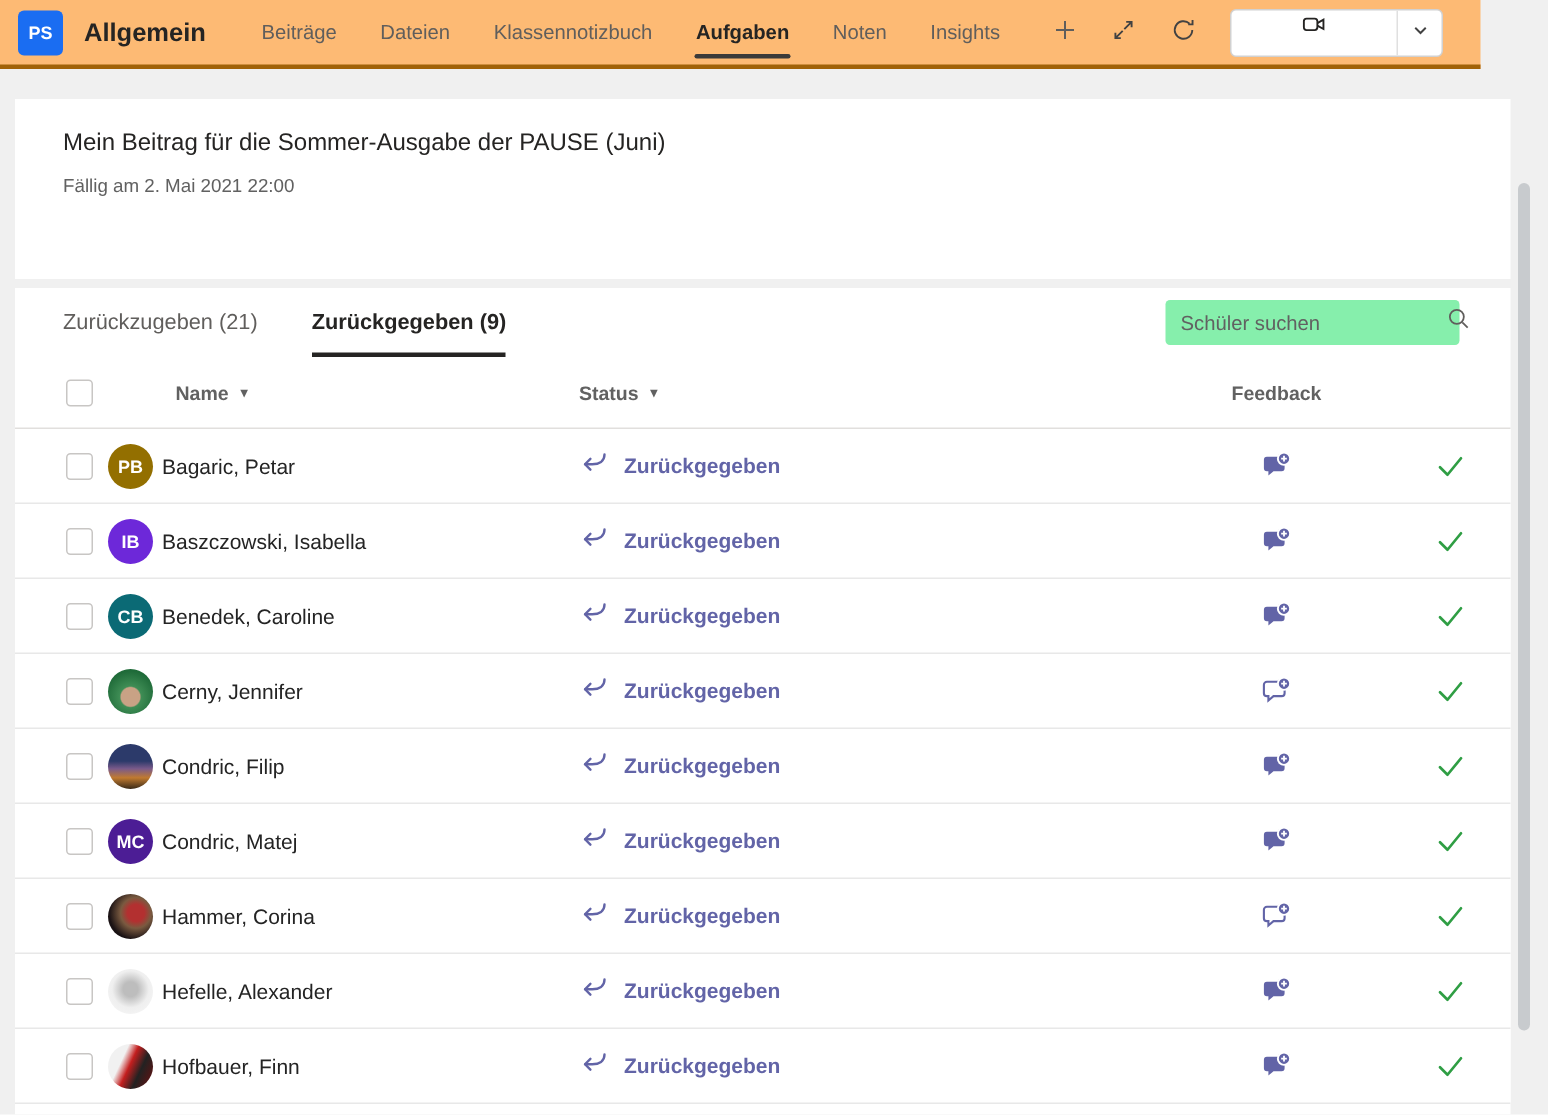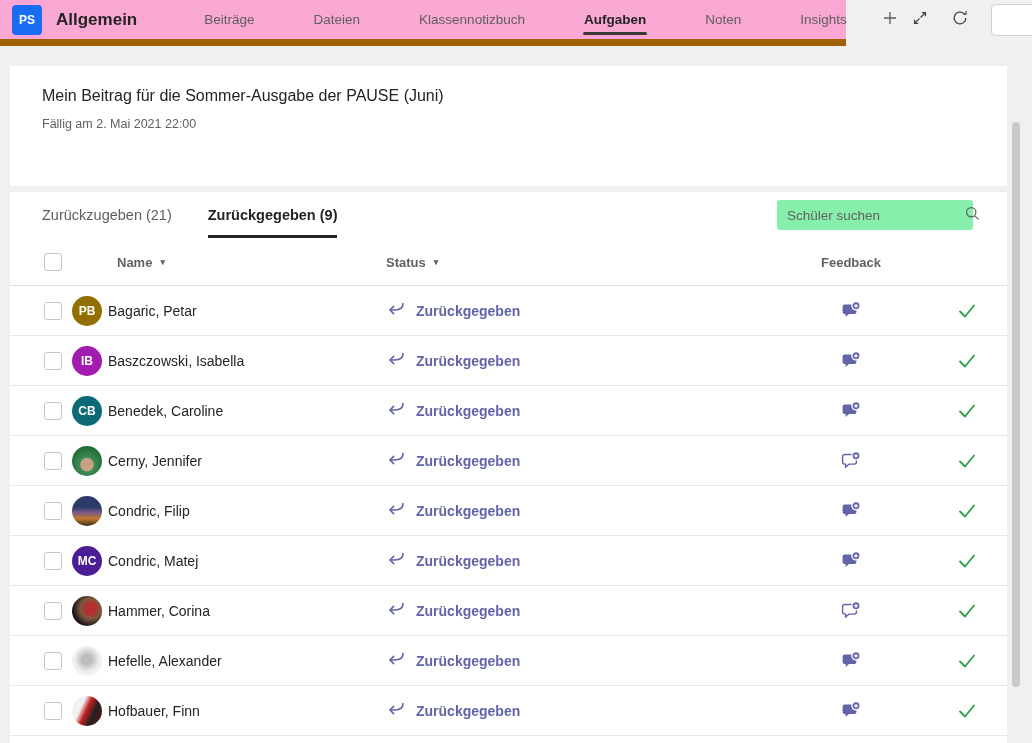"PS" .topbar { background: #f9a8d4 -> #fdba74; border-bottom: 7px solid #a16207 -> 3px solid #a16207; width: 846px -> 987px }
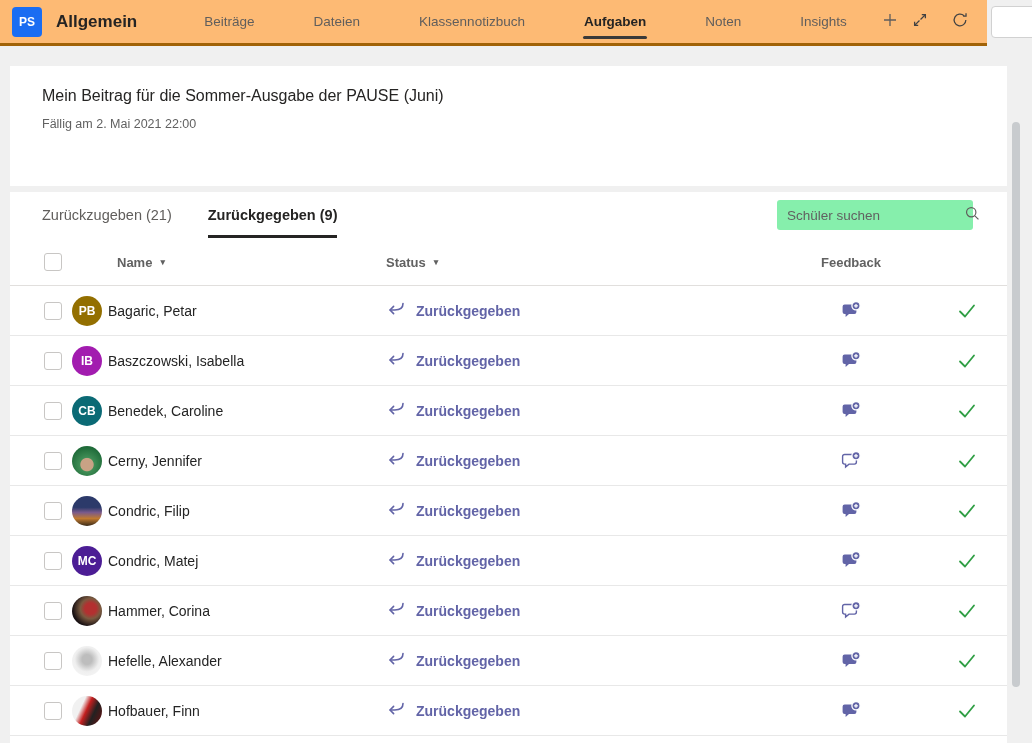"Beiträge" .top-tab { margin-left: 30px -> none }
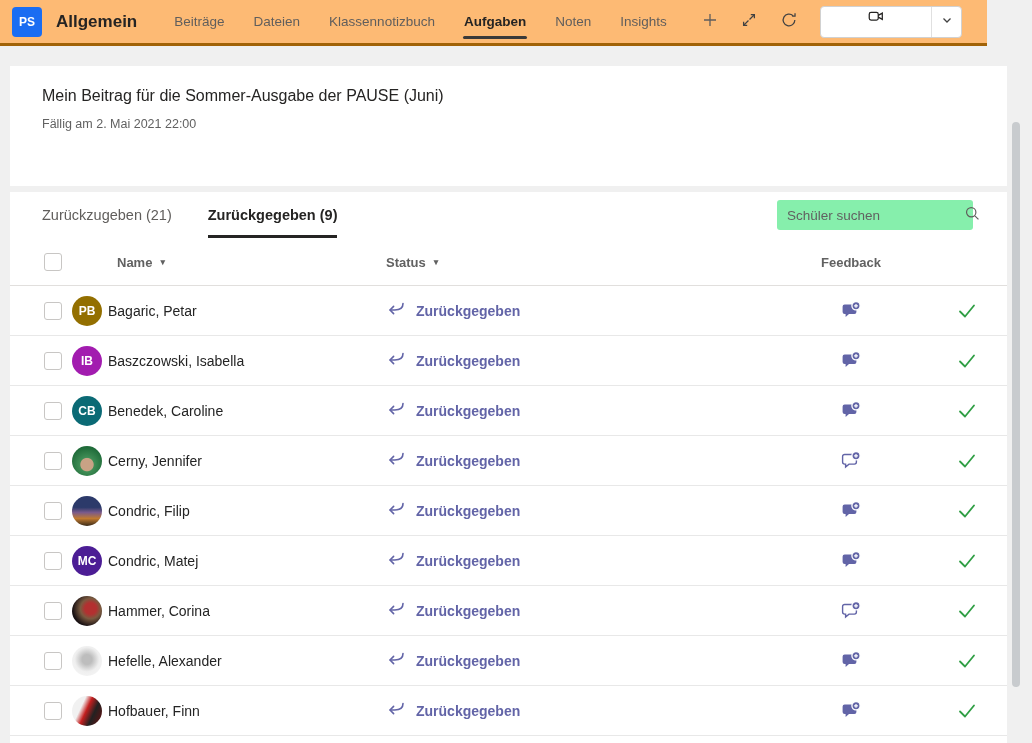"IB" div.avatar { background: #a21caf -> #6d28d9 }
